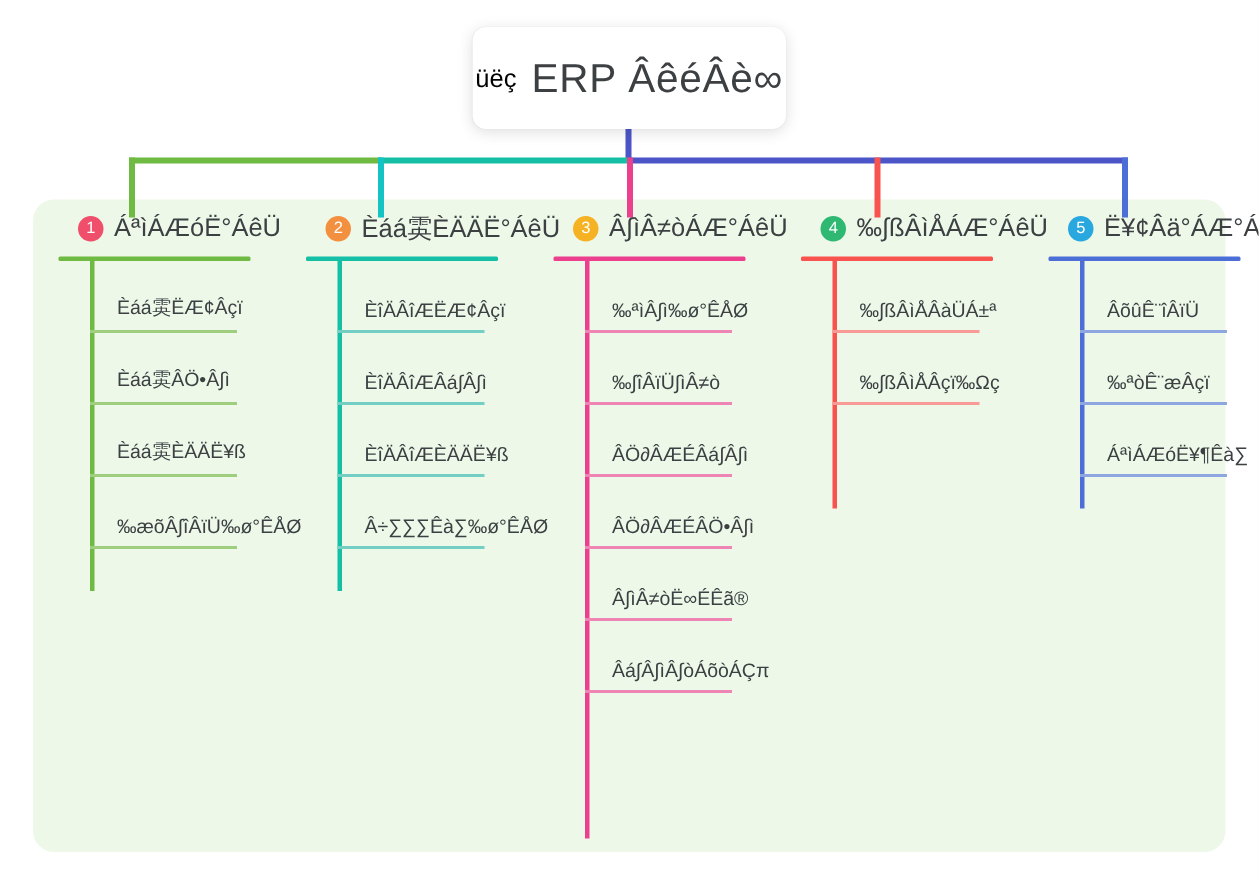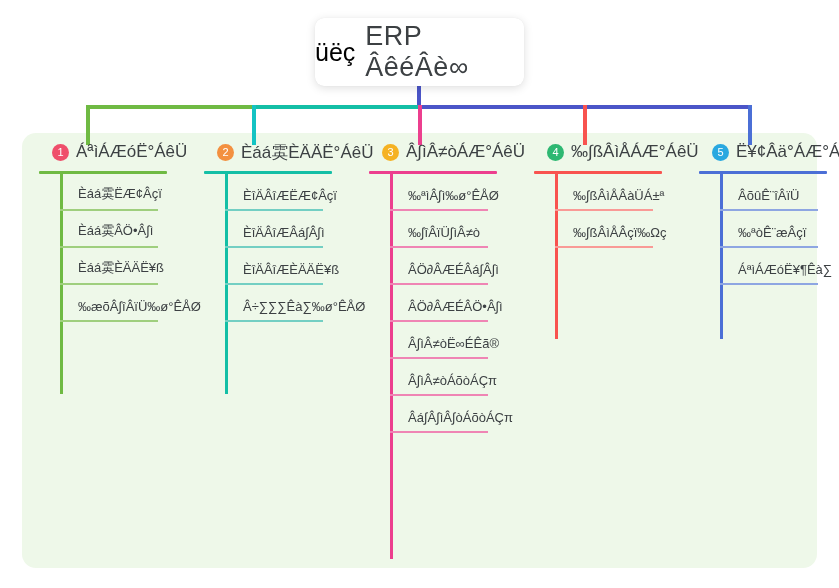"üëç" .title-emoji { font-size: 25px -> 17px }
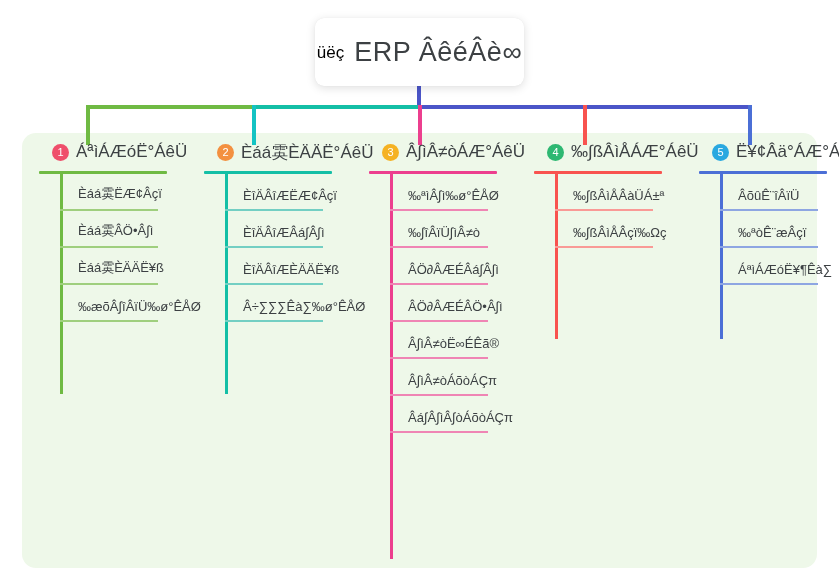"Èáá雵ËÆ¢Âçï" .item { height: 37px -> 48px }
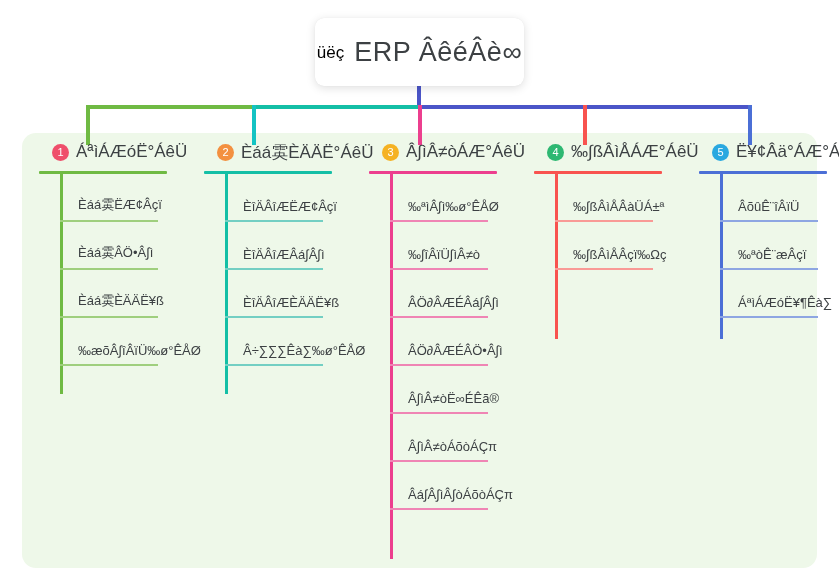"Â∫ìÂ≠òÁõòÁÇπ" div.item { html: <div> <span>Â∫ìÂ≠òÁõòÁÇπ</span> <div></div> </div> -> none }
